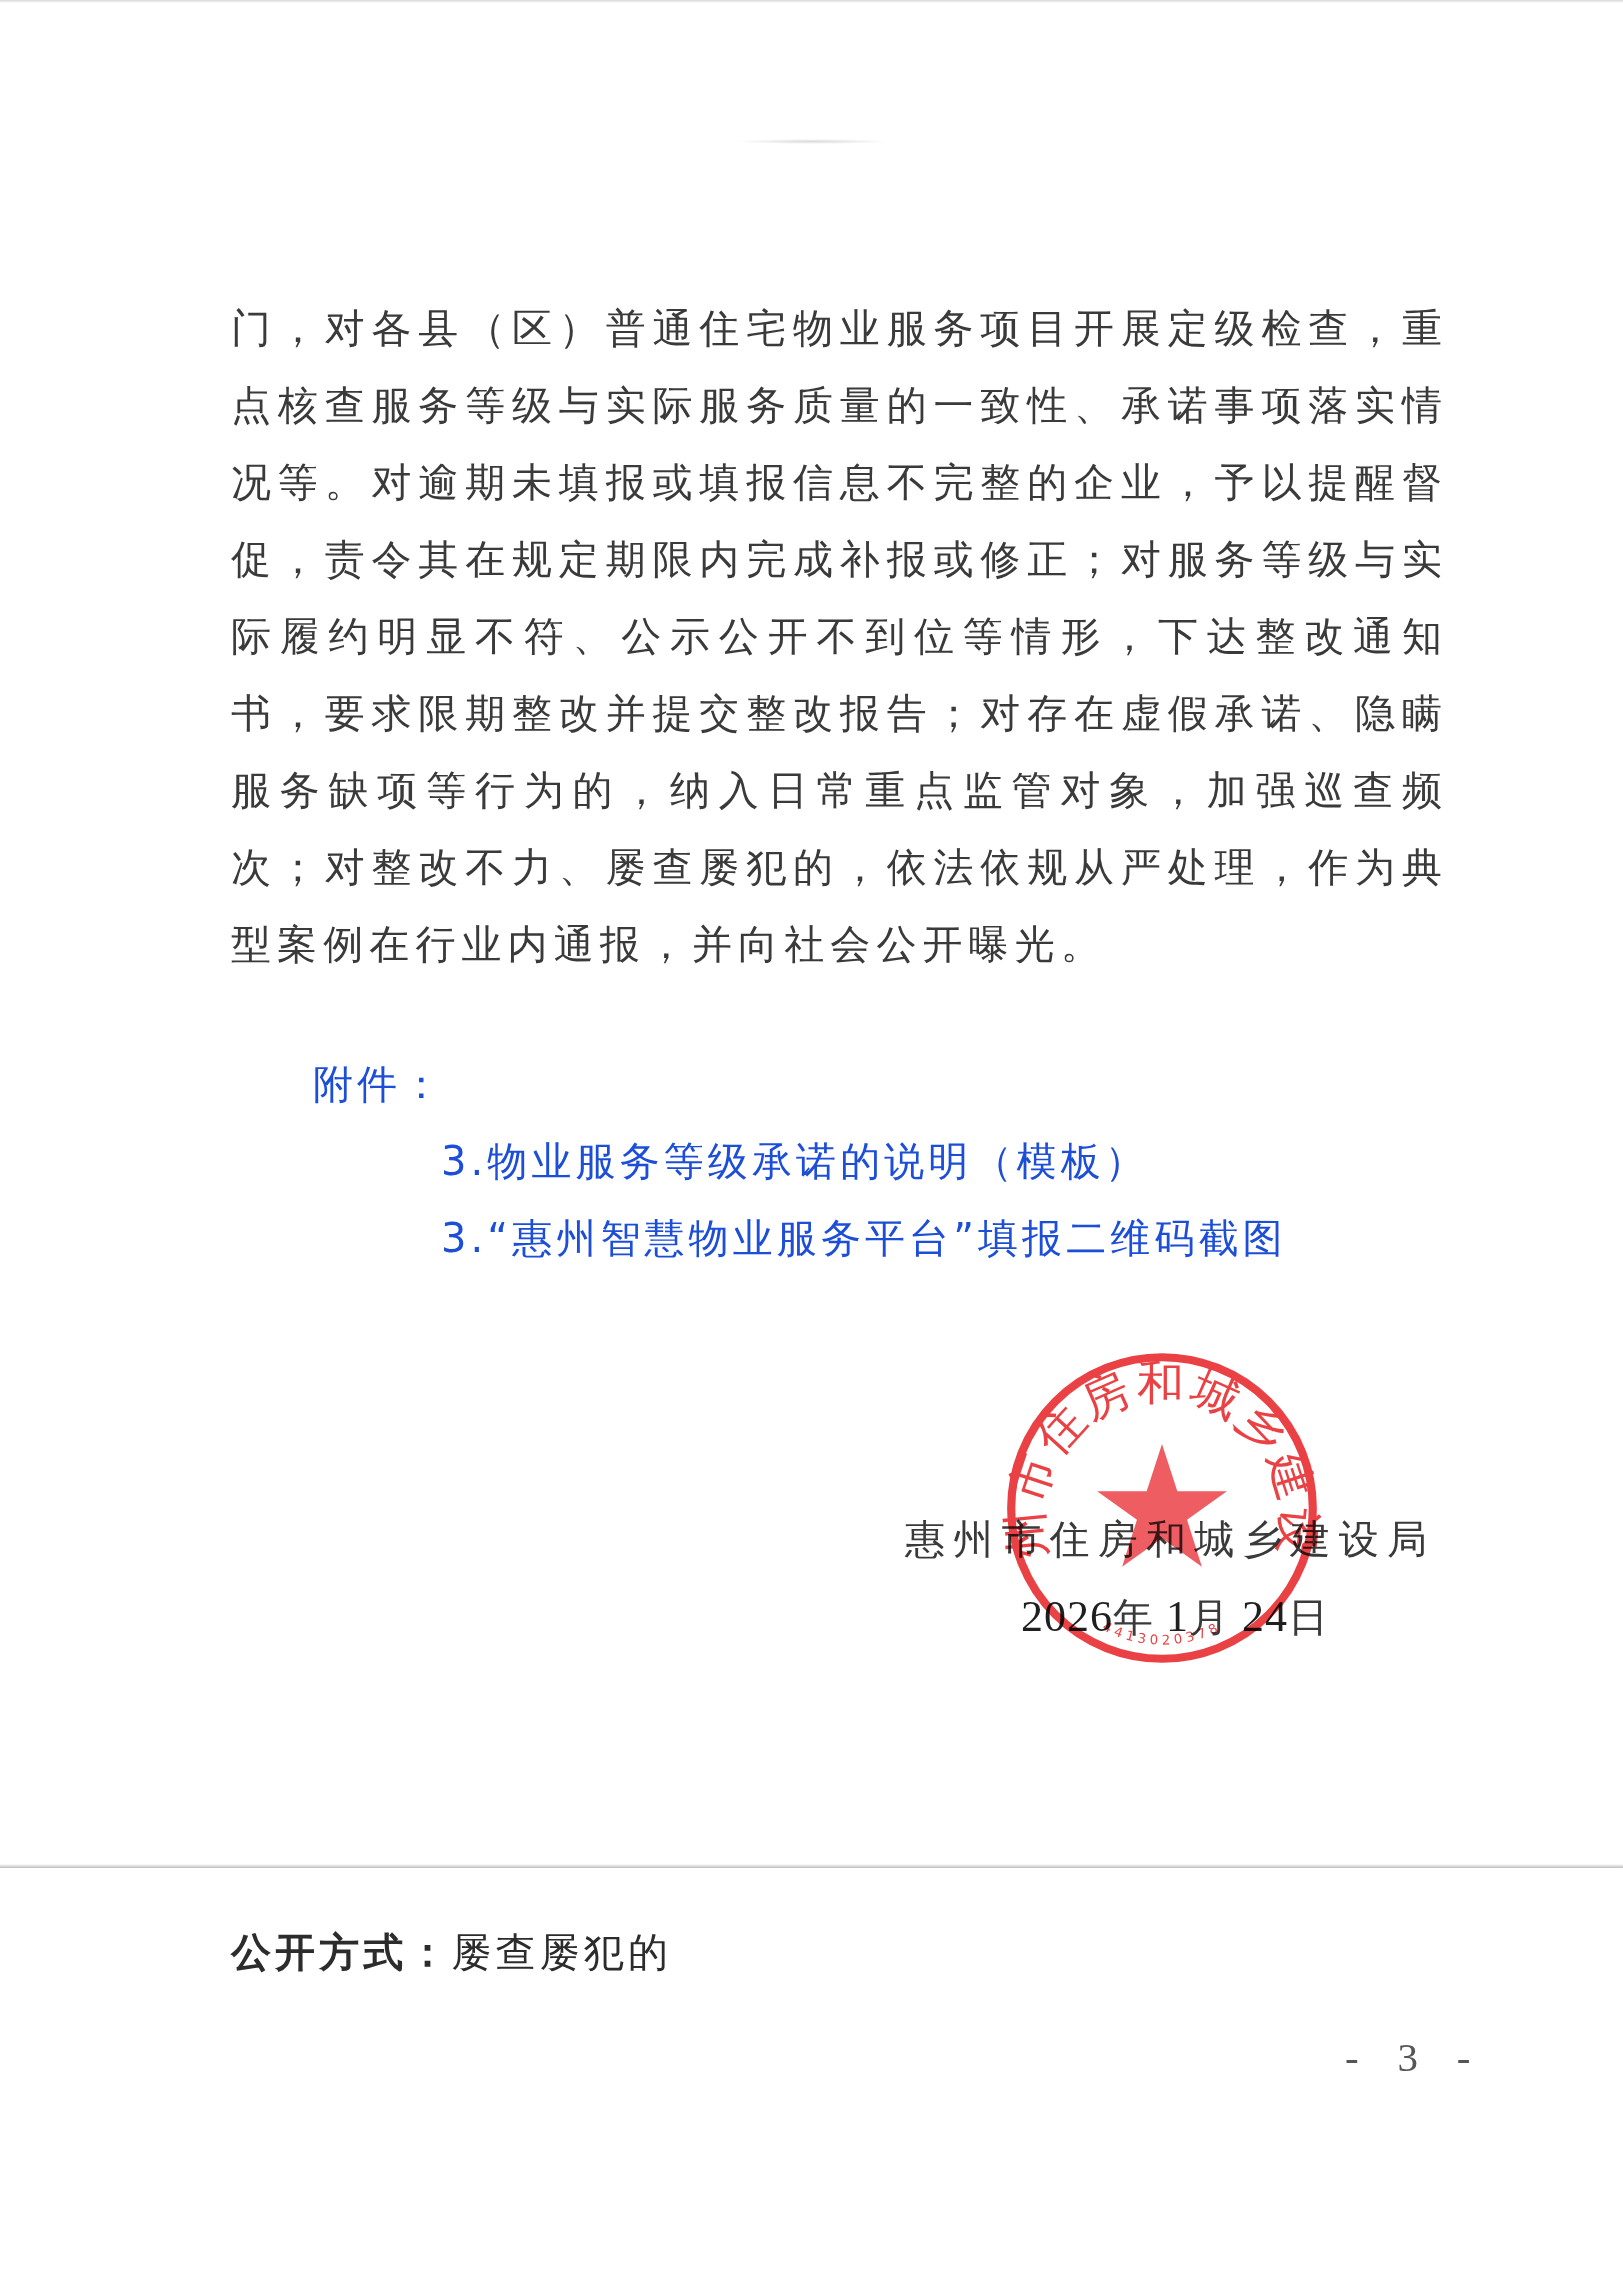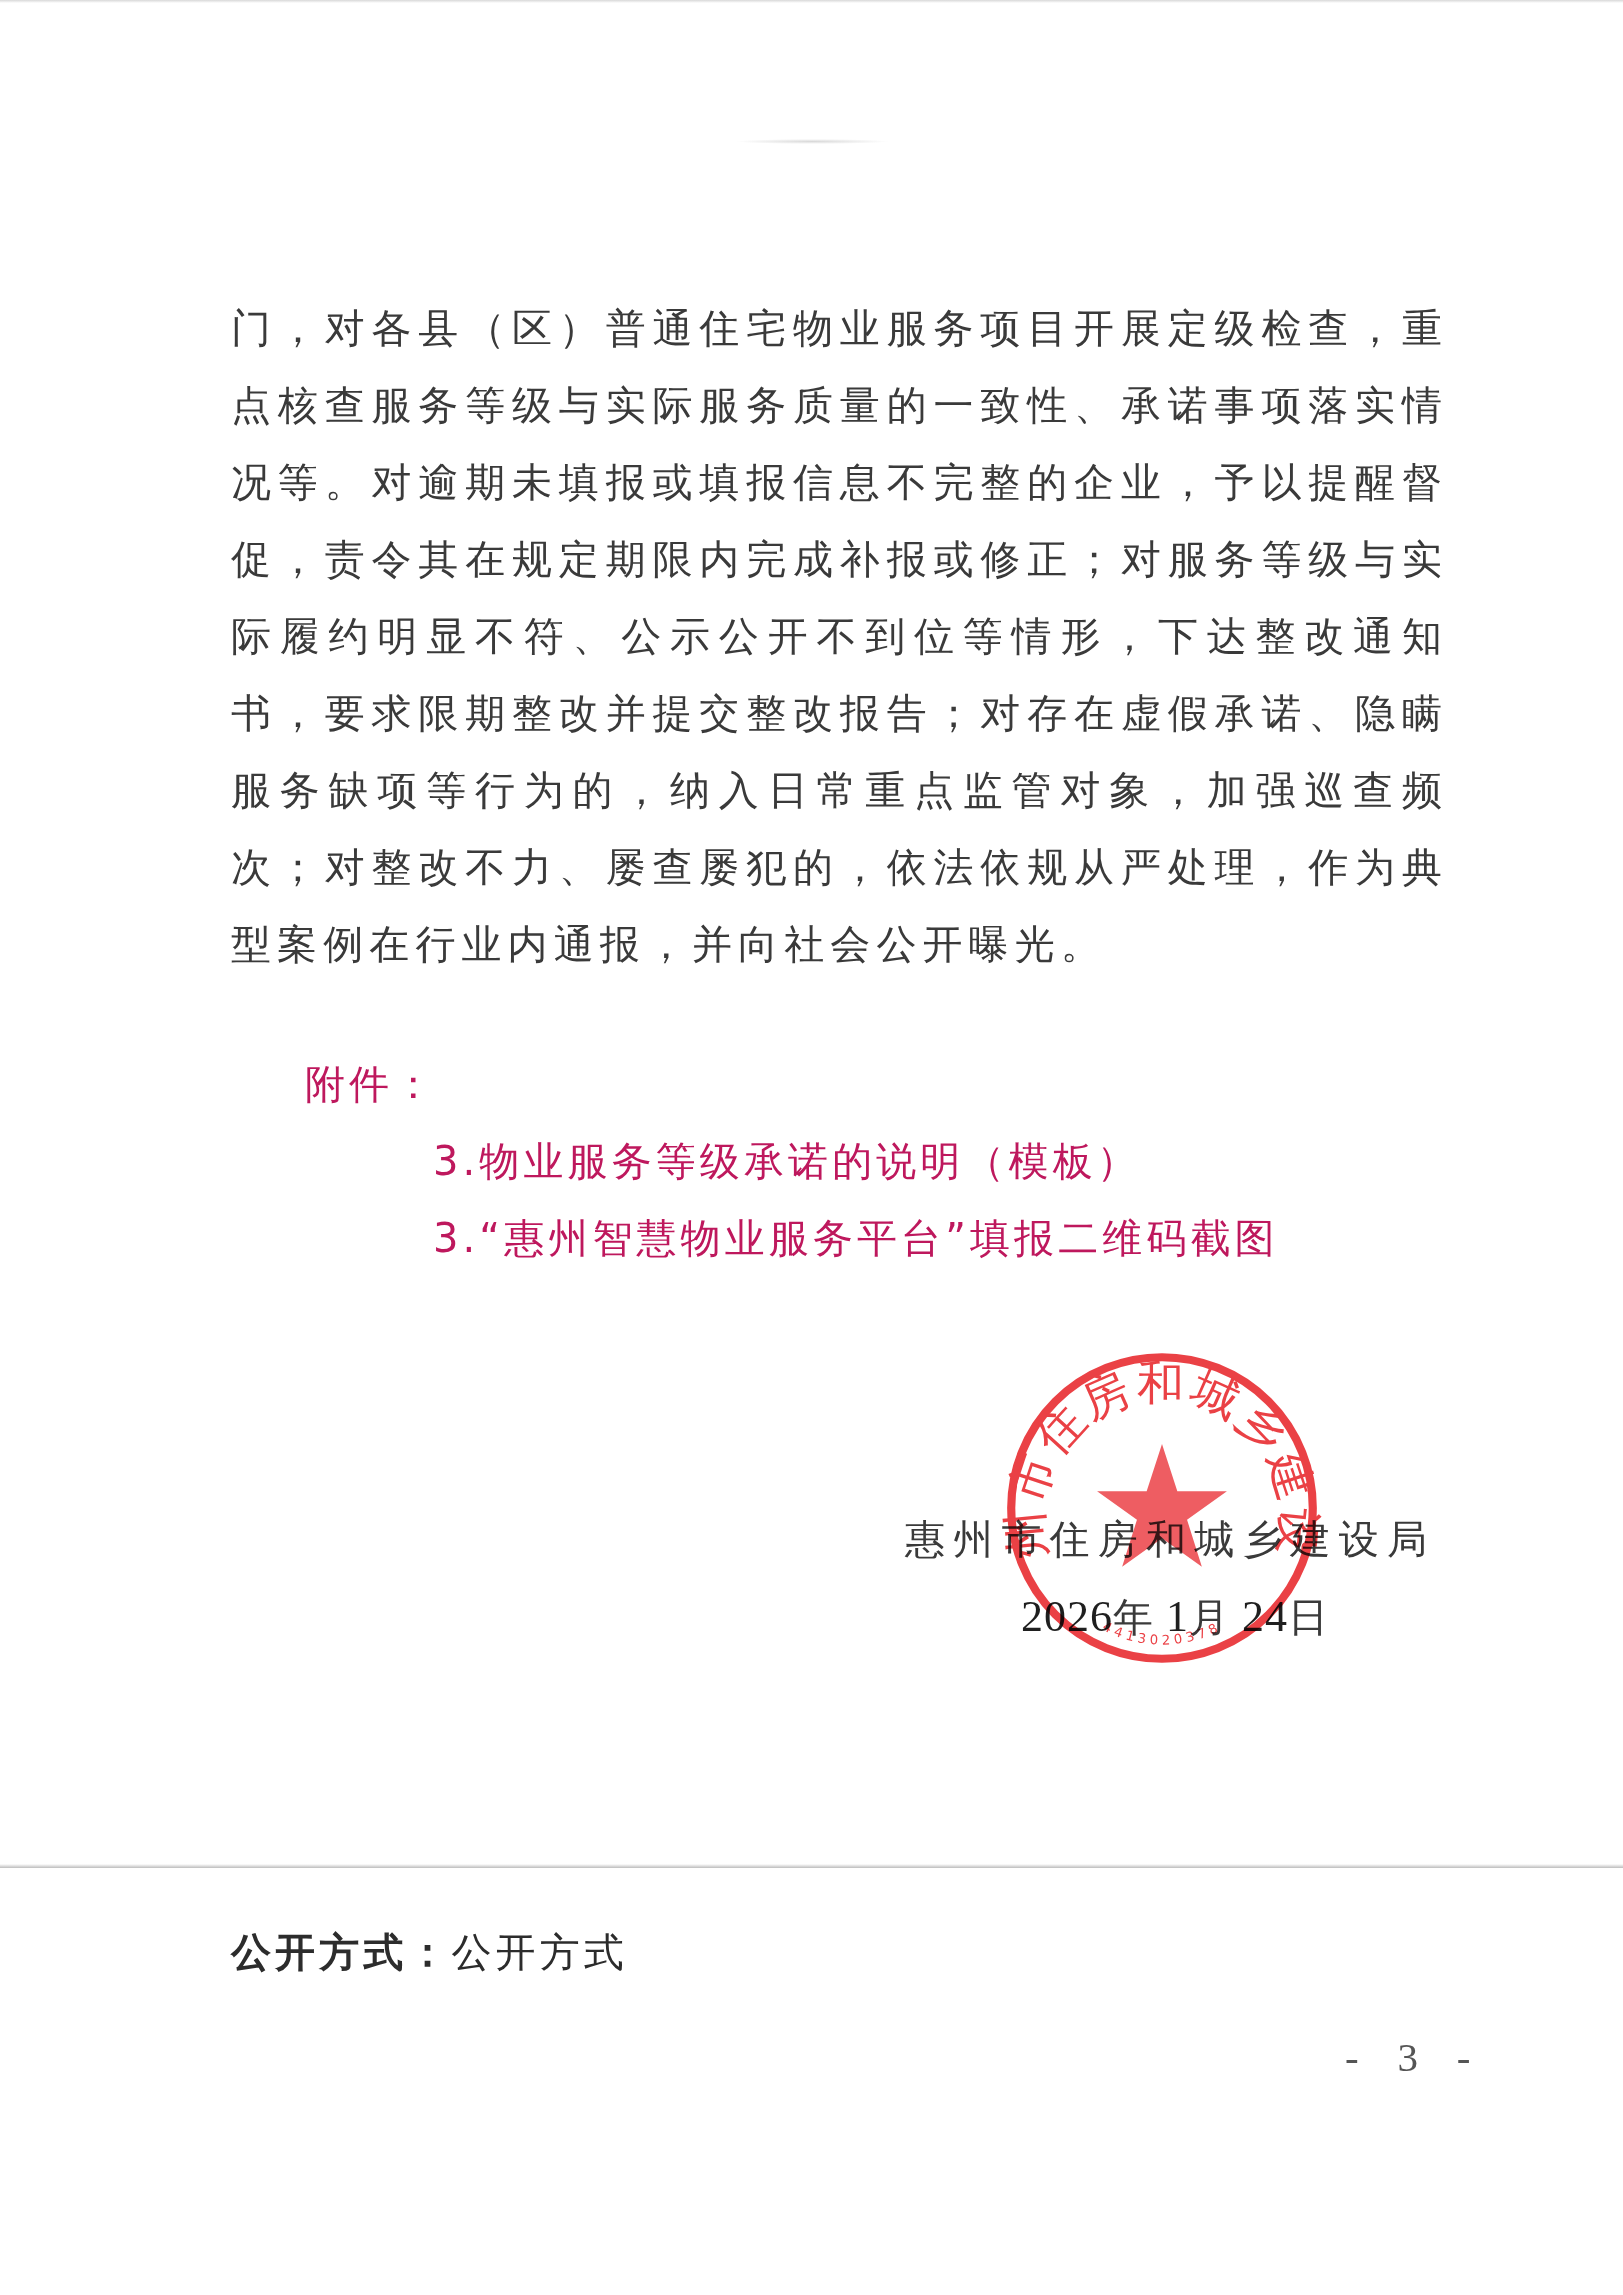"附件：" .attach-block { color: #be185d -> #1d4ed8; left: 305px -> 313px }
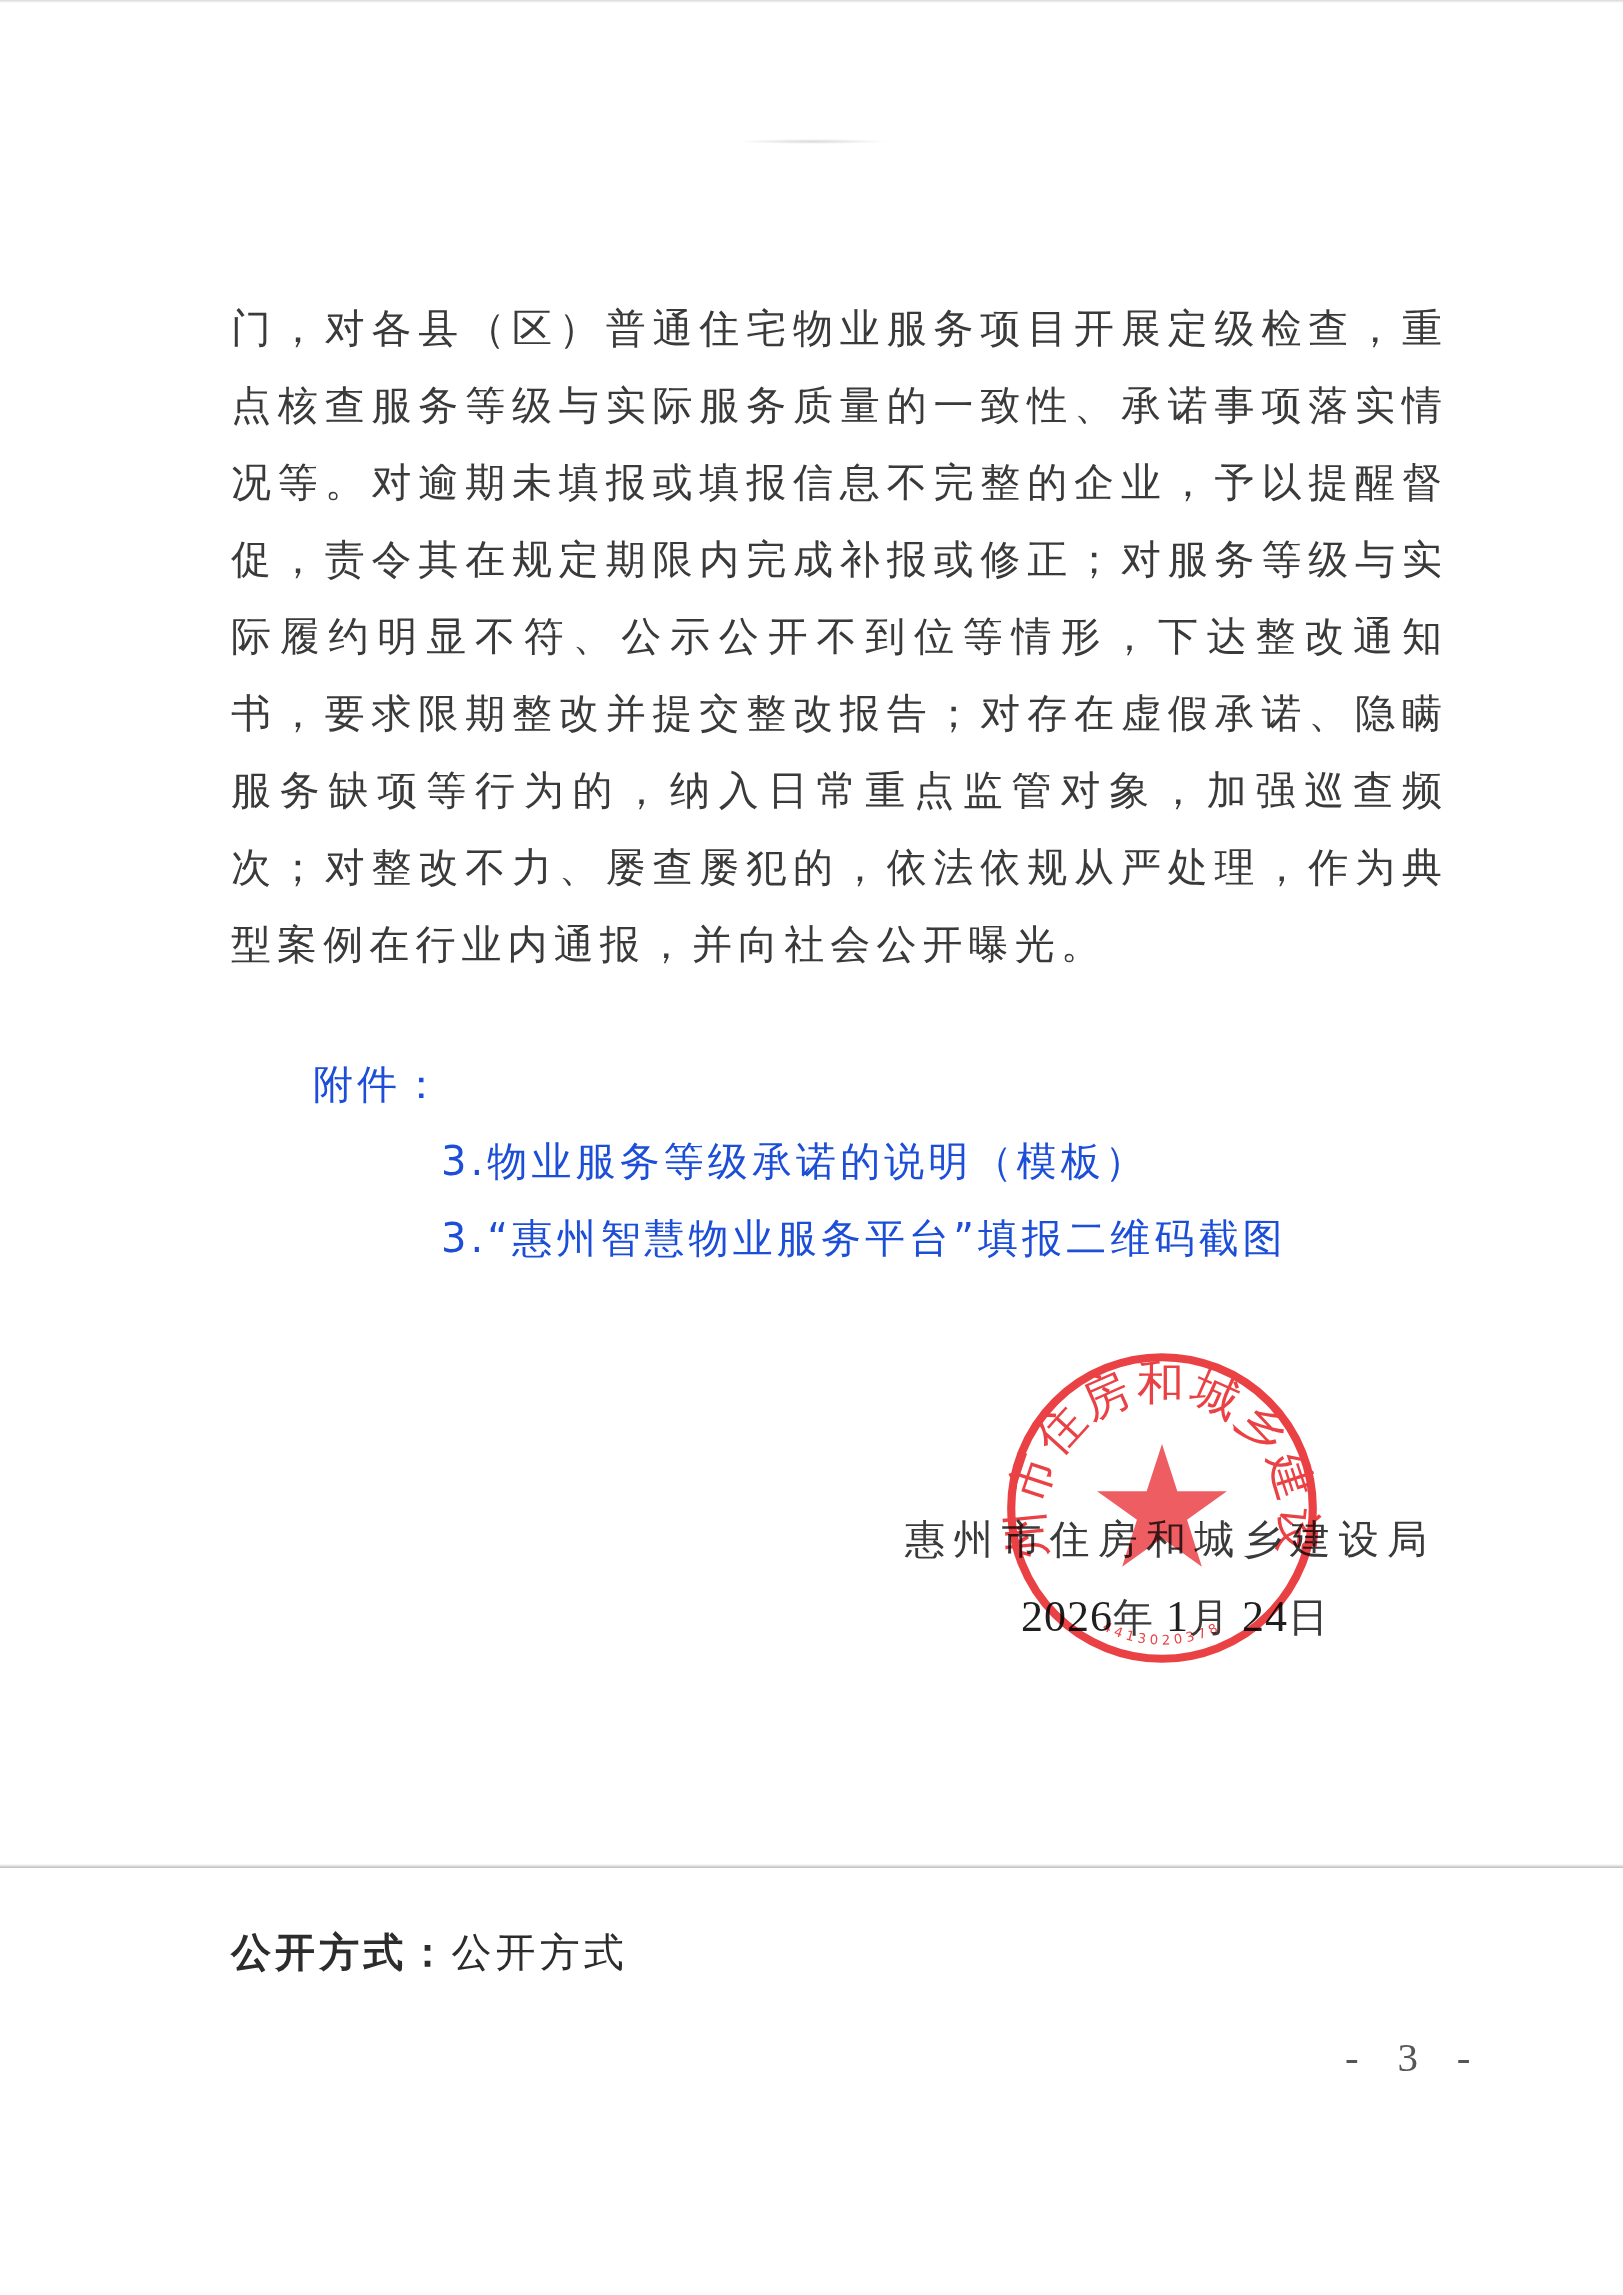"公开方式" span { text: 公开方式 -> 屡查屡犯的 }
